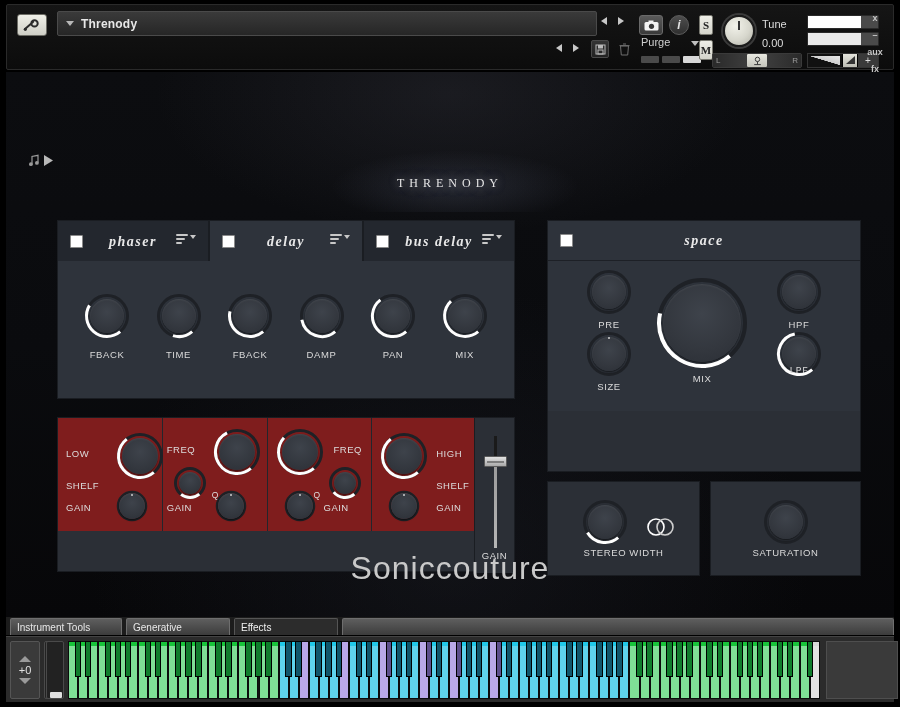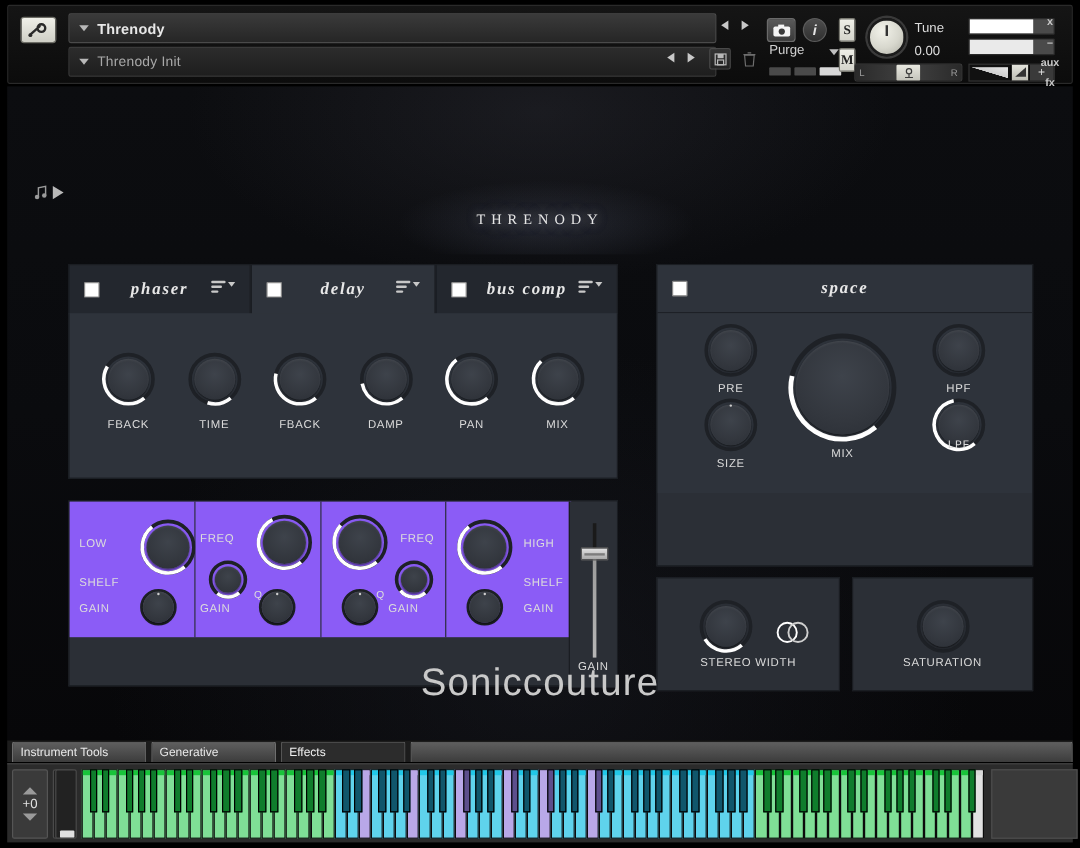"Threnody Init" div.instr-row { html: <div> <span></span> <span>Threnody Init</span> </div> -> none }
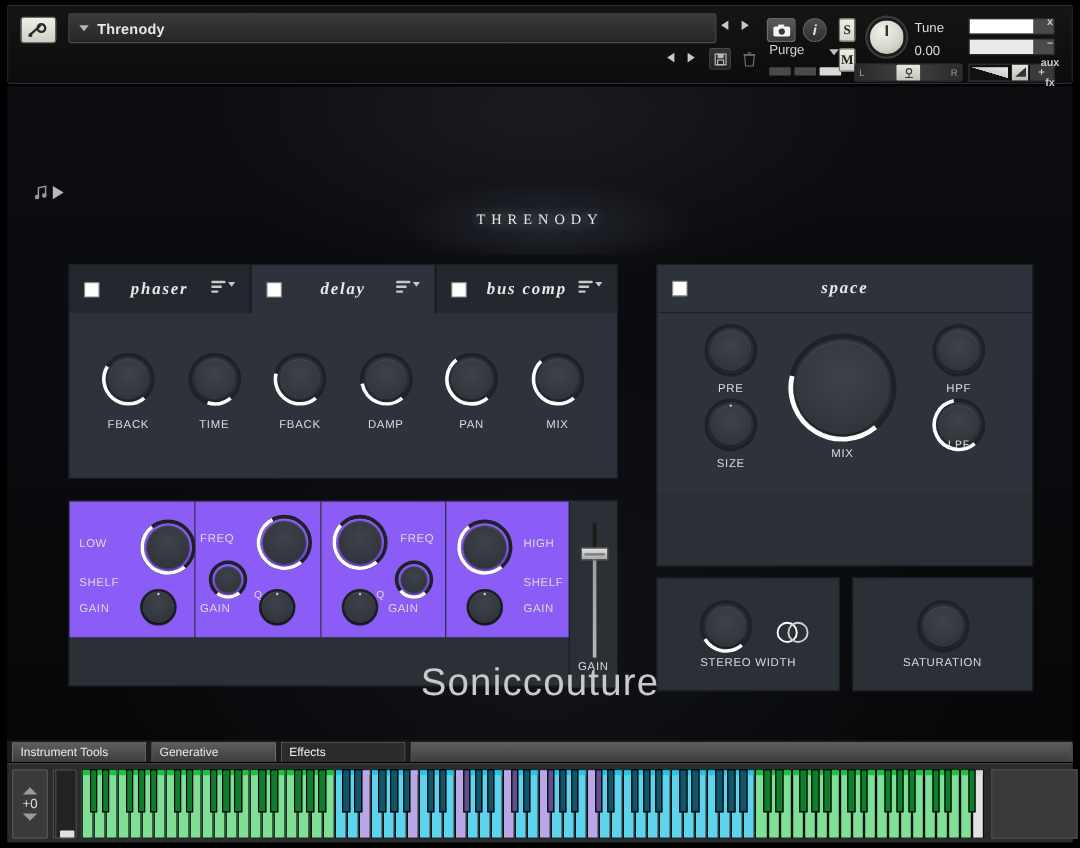"bus comp" span.fx-title { text: comp -> delay }
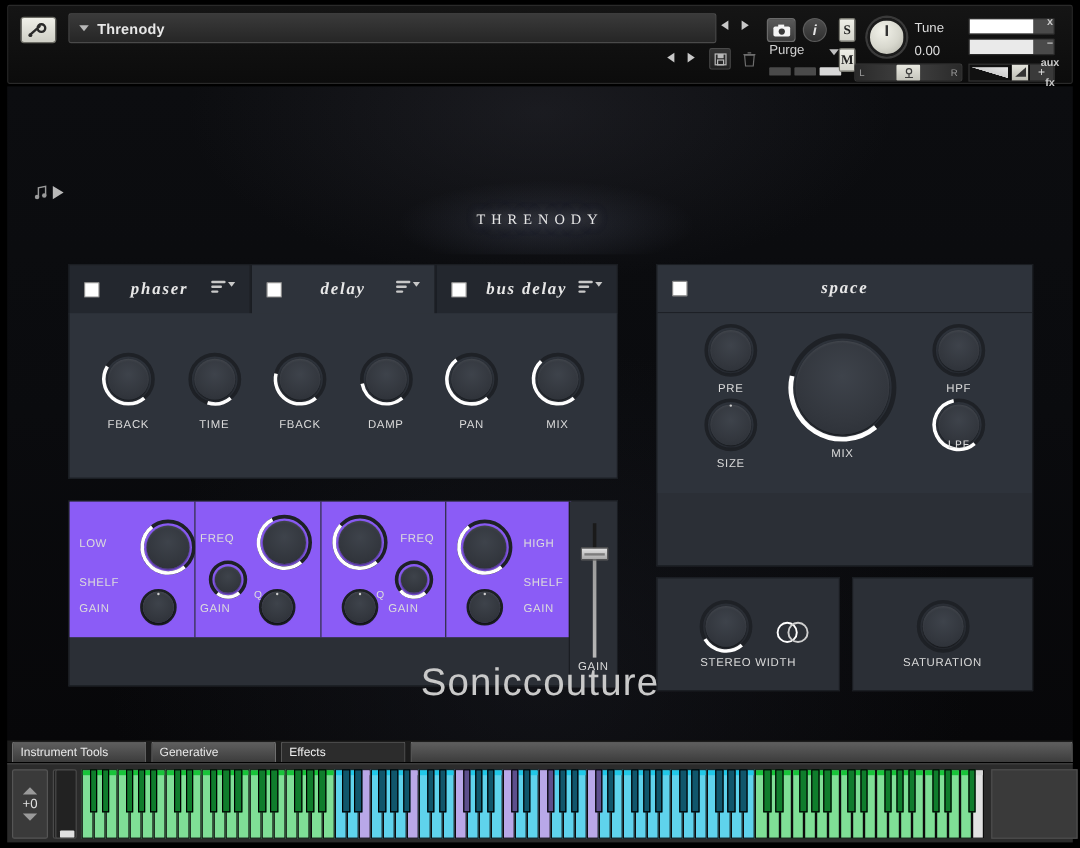"LOW" .eq-band { background: #8b5cf6 -> #7f1d1d }
